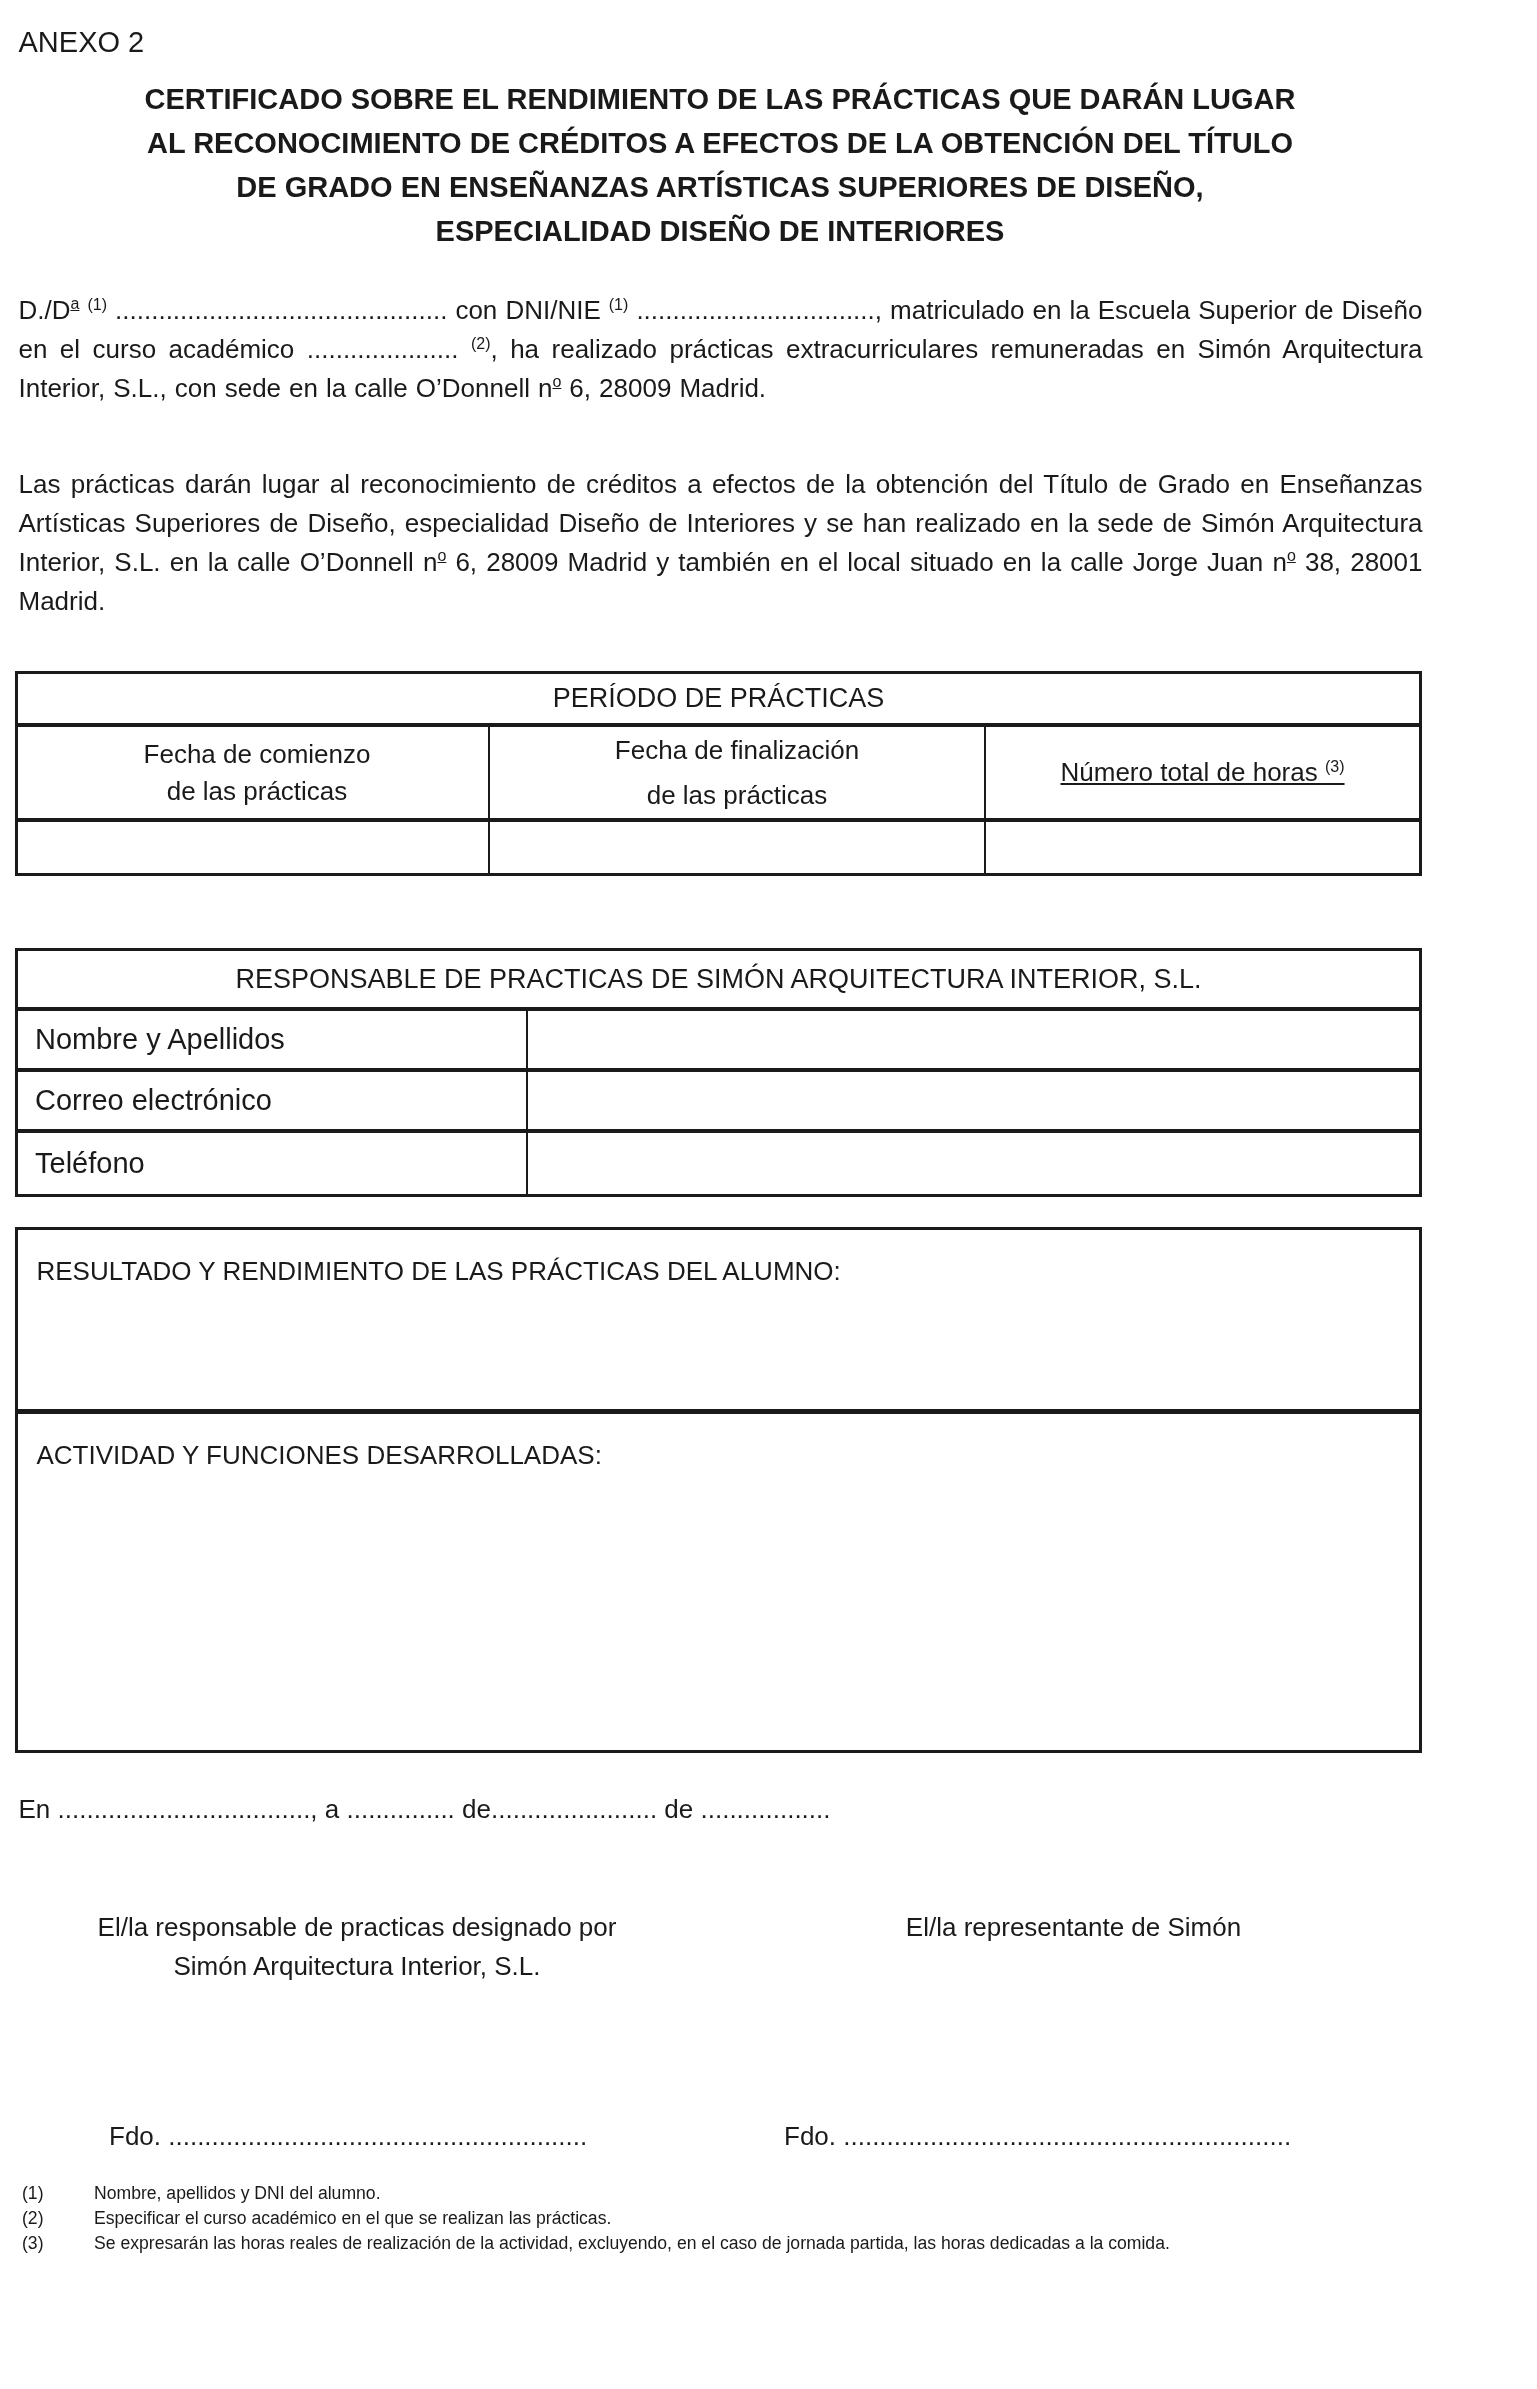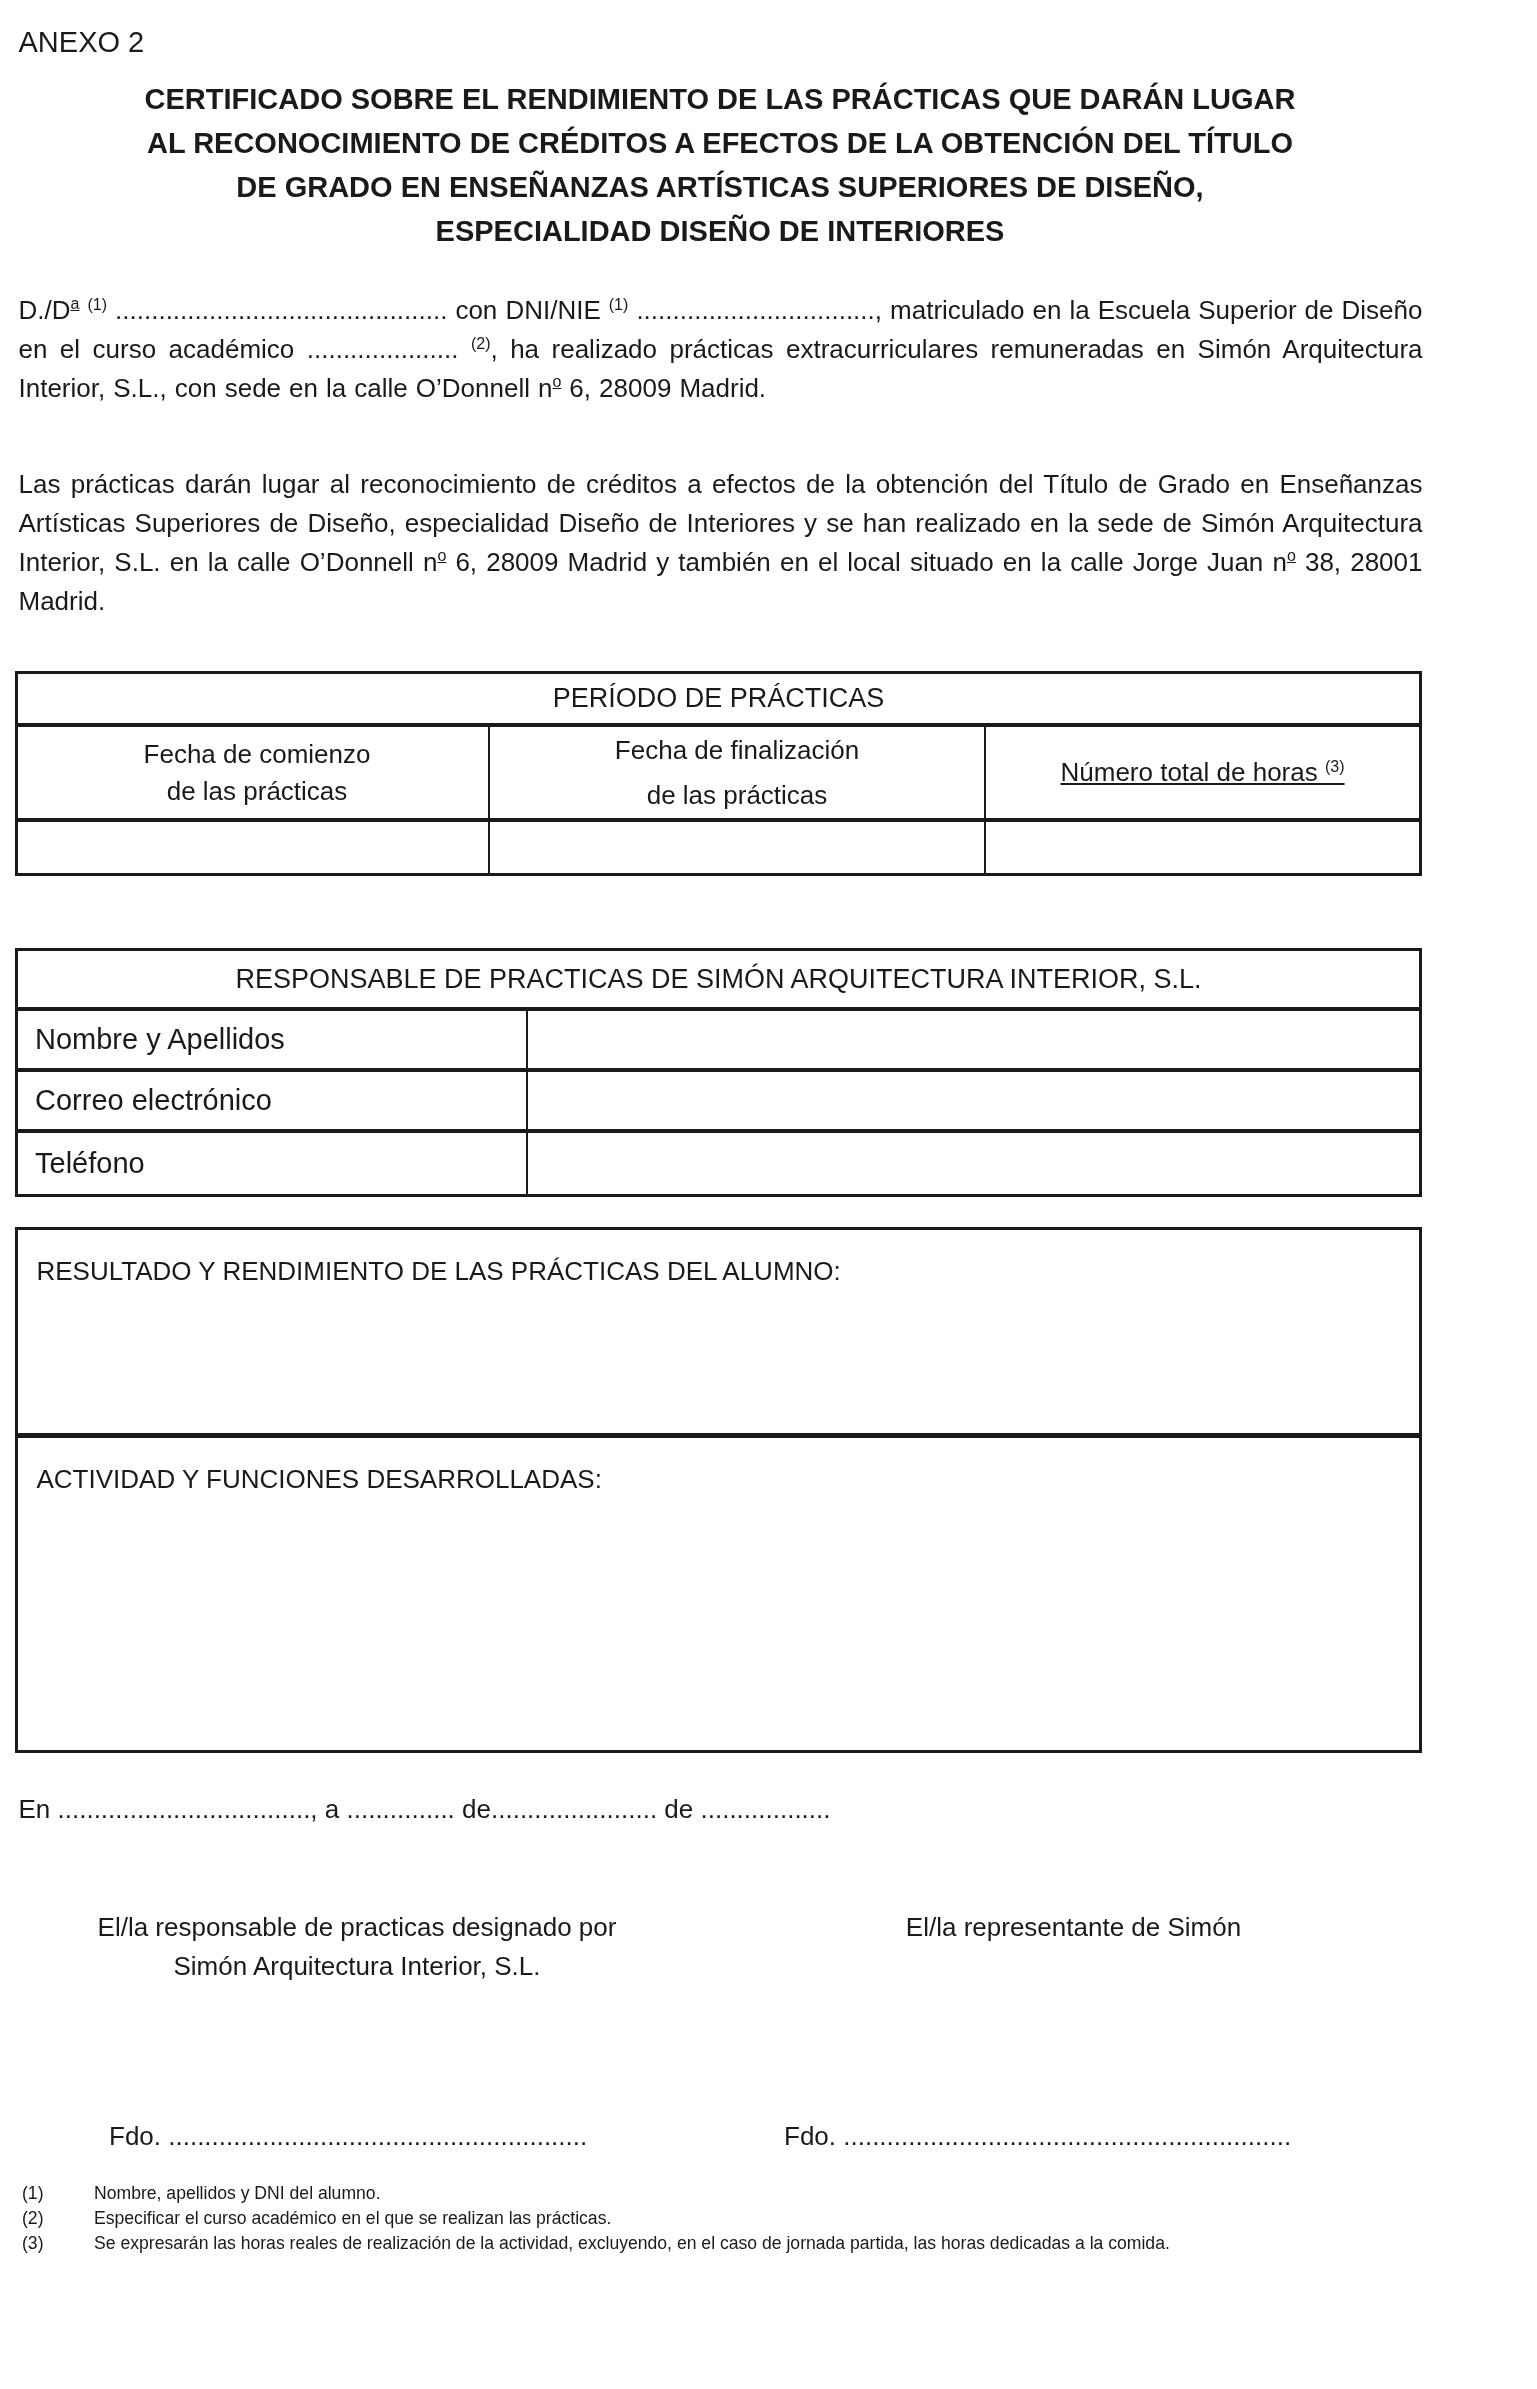"RESULTADO Y RENDIMIENTO DE LAS" .ab-cell1 { height: 208px -> 184px }
